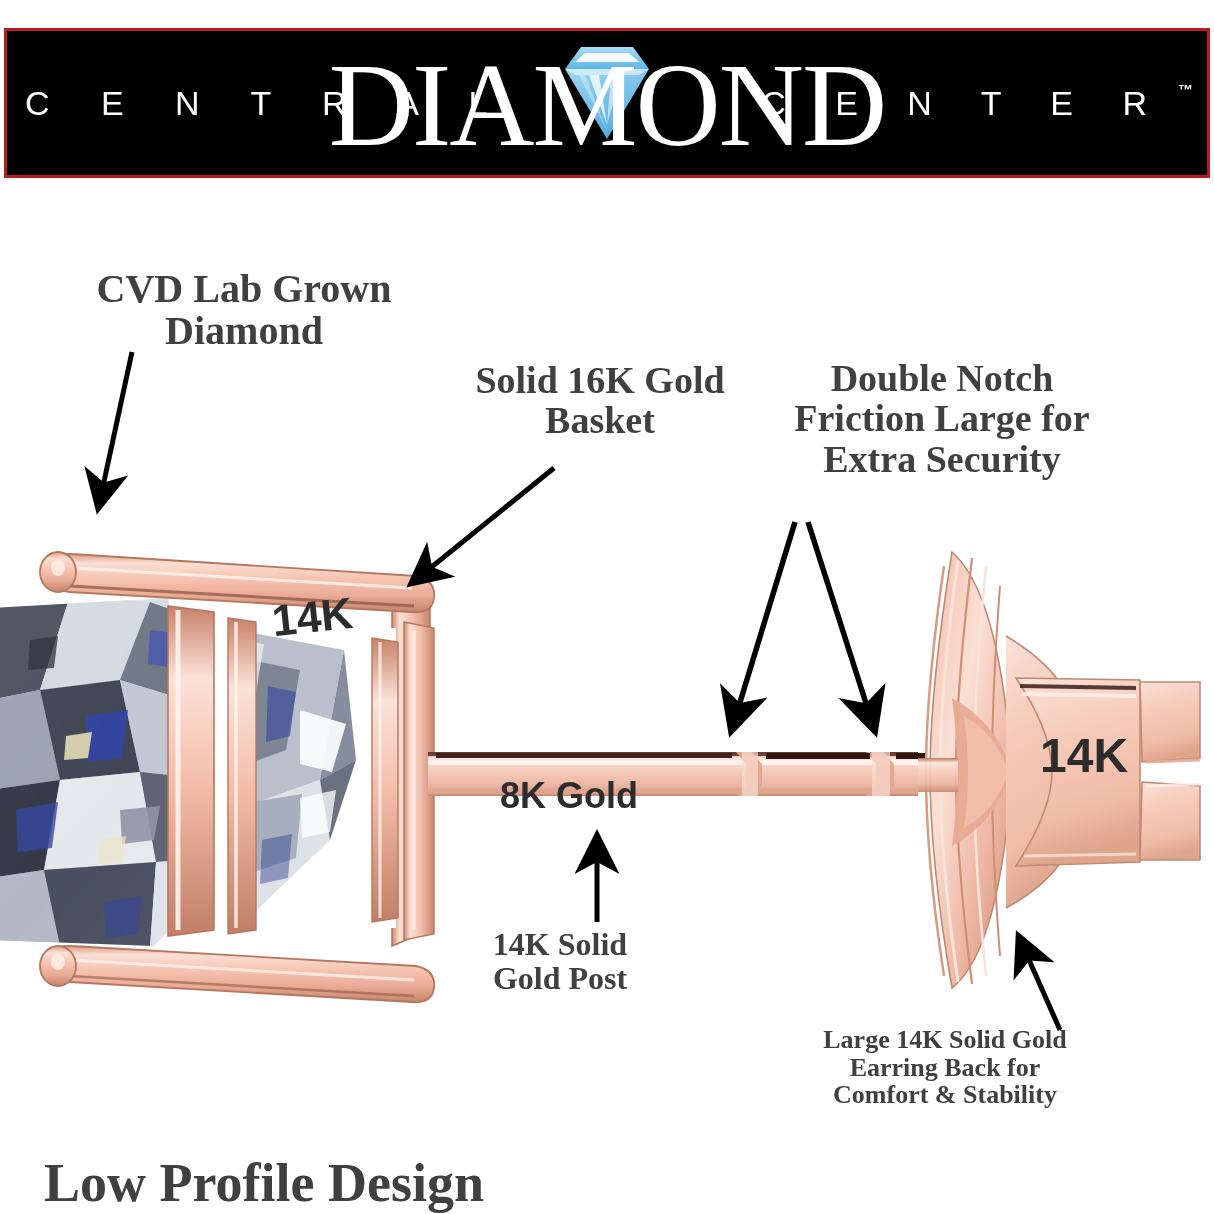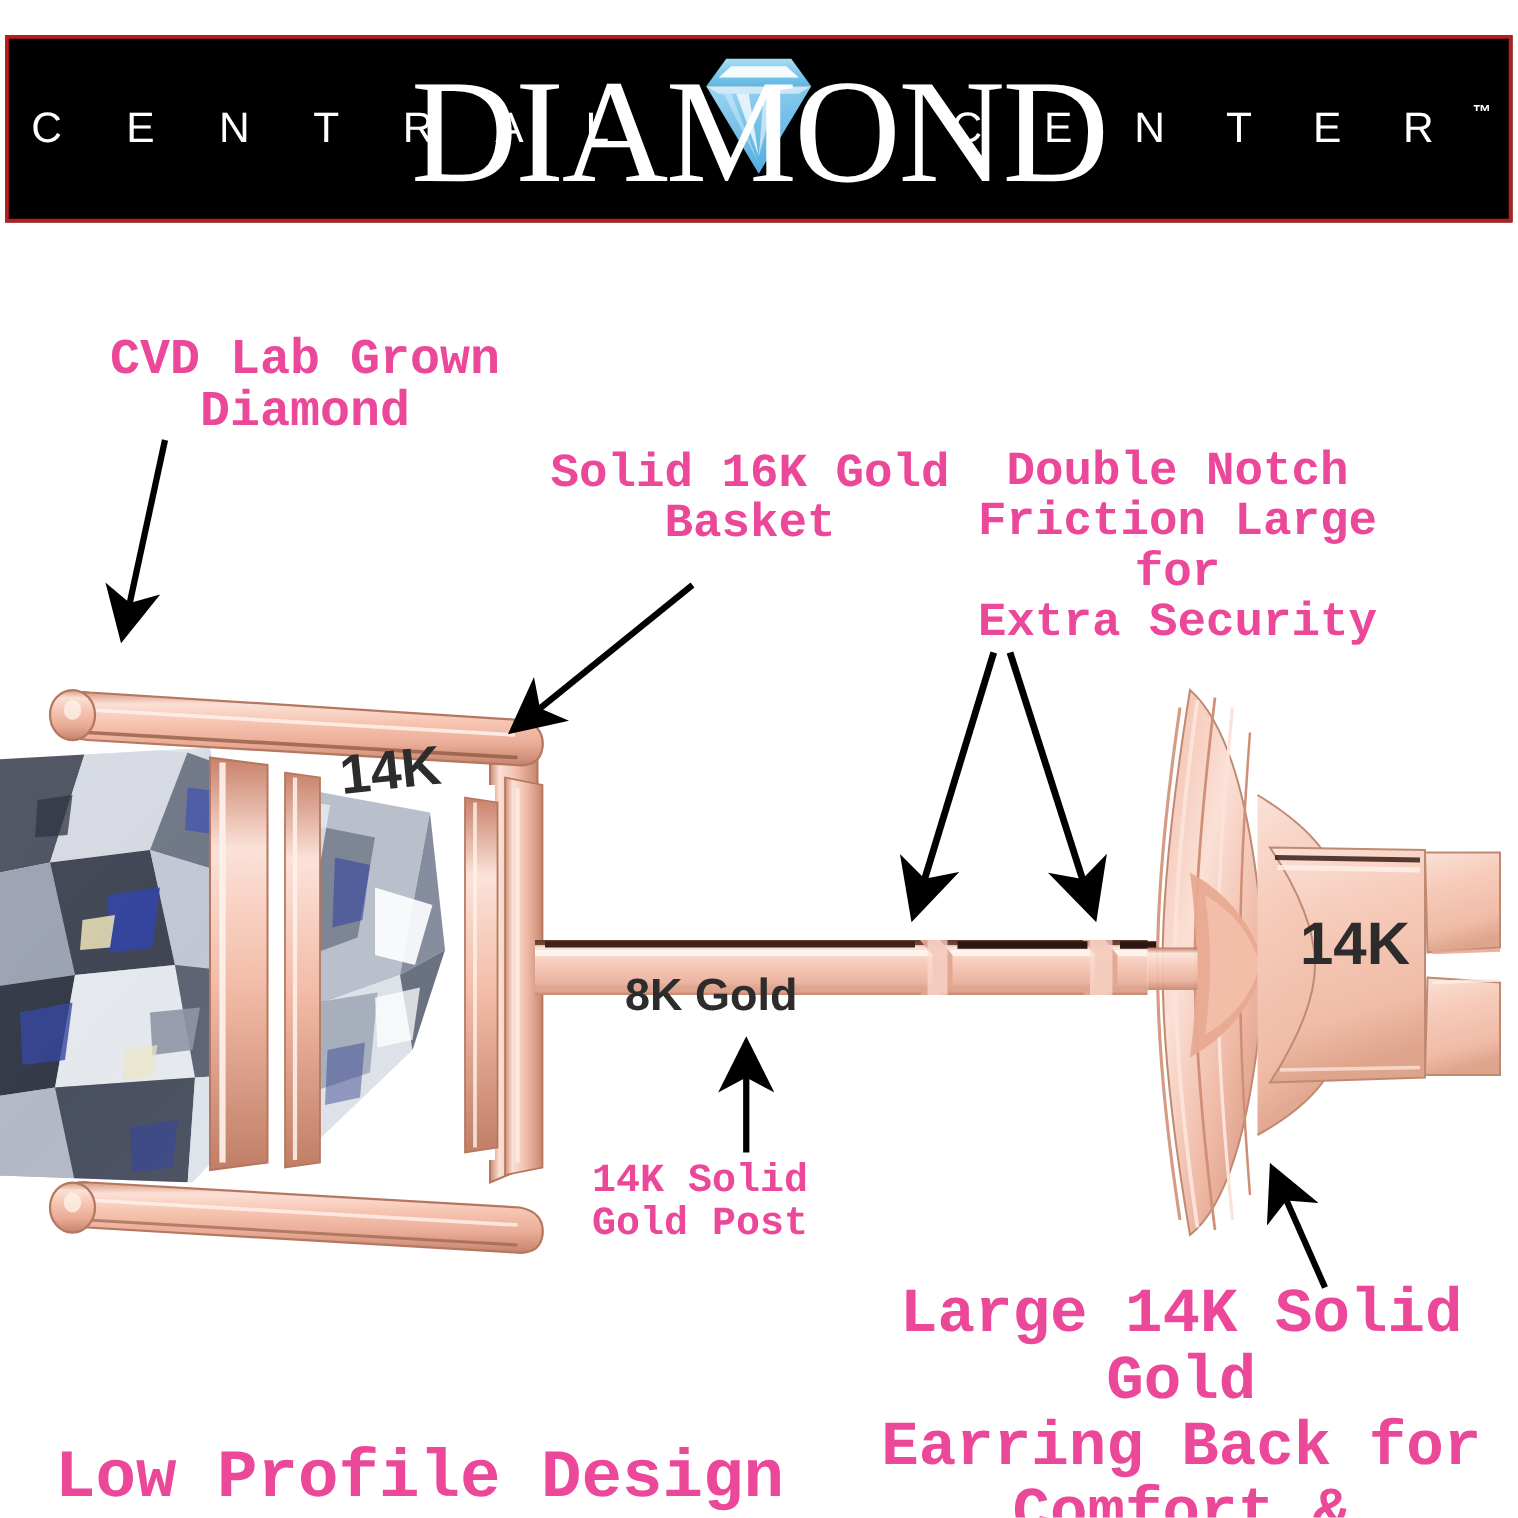"CVD Lab Grown" .callout { color: #ec4899 -> #404040; font-family: Liberation Mono, monospace -> Liberation Serif, serif }
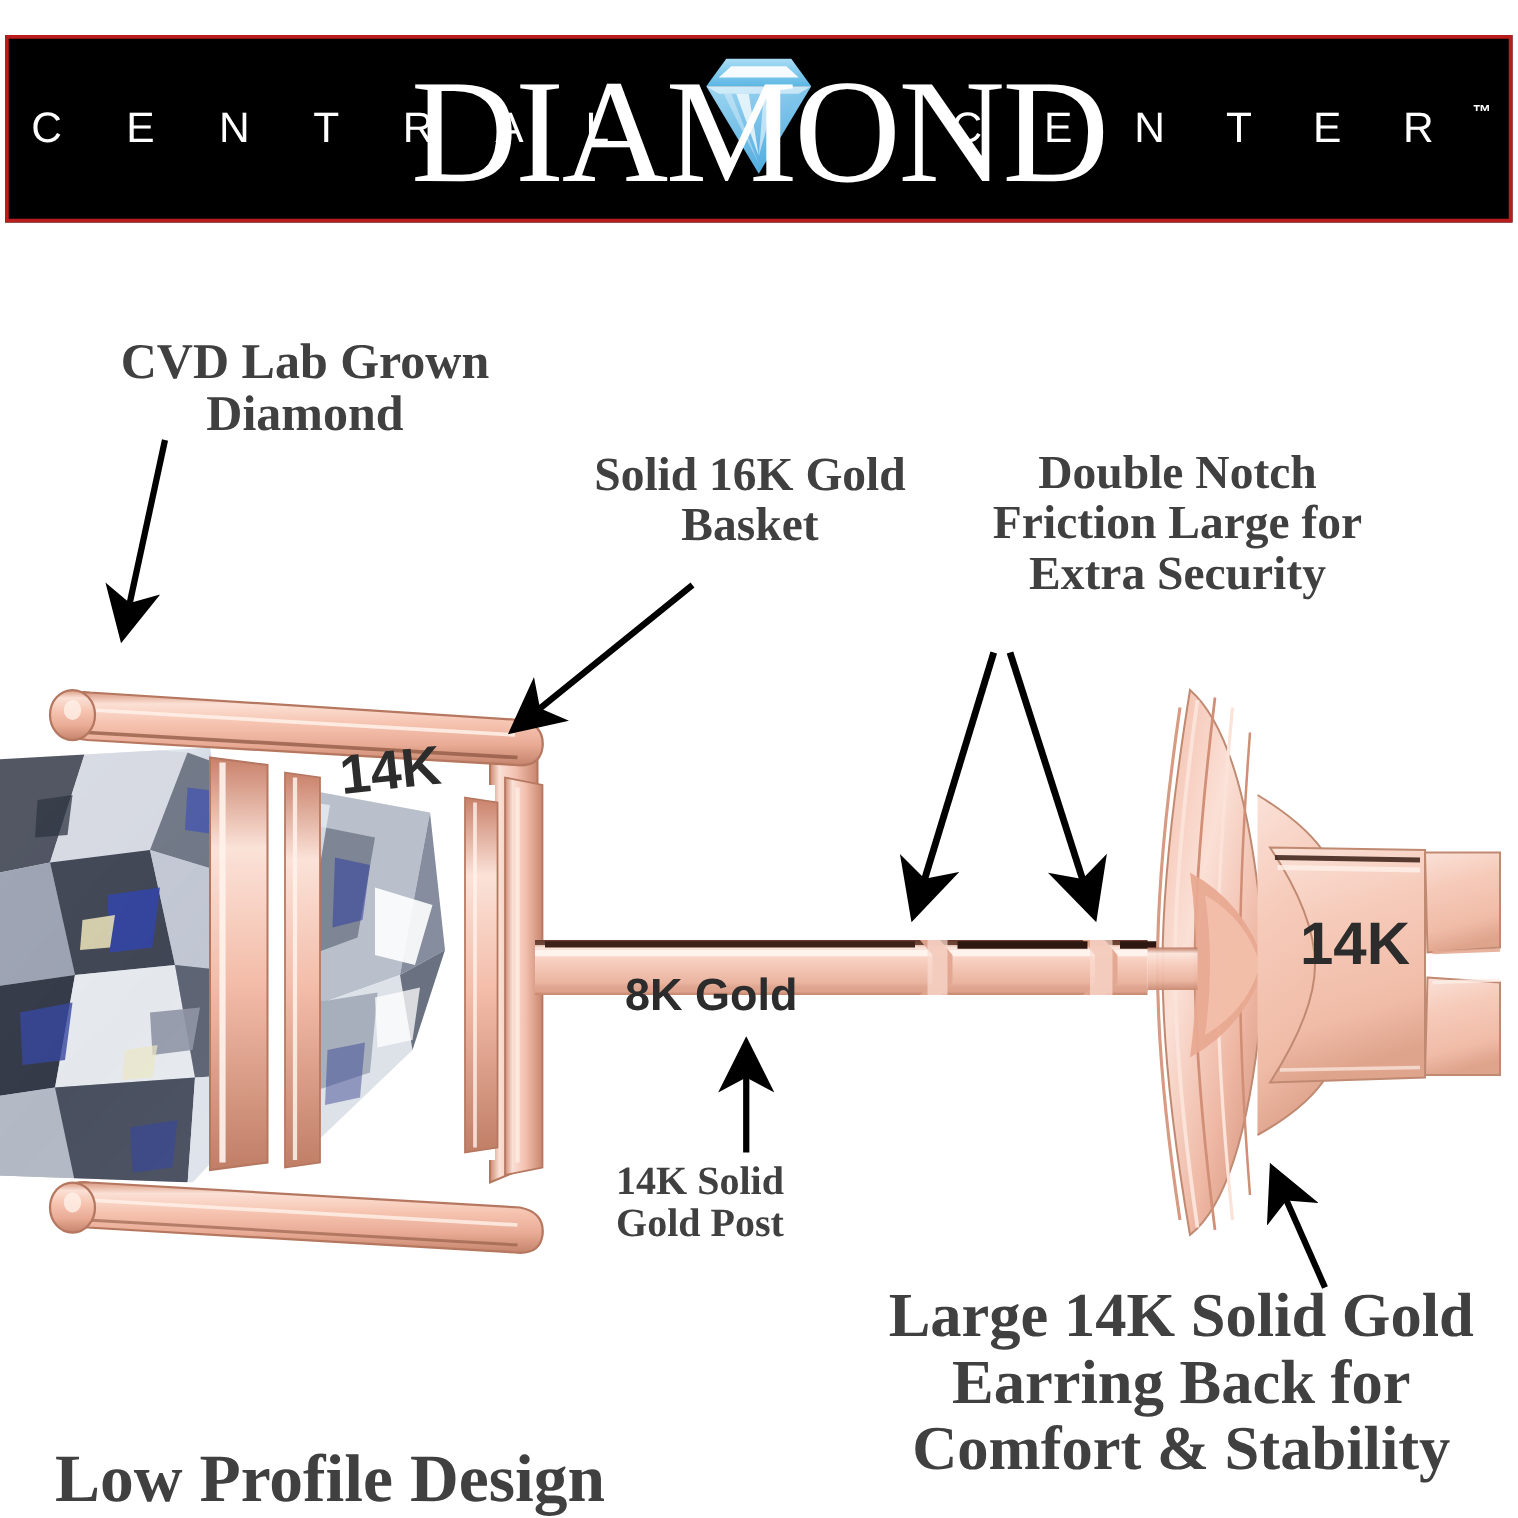"Large 14K Solid Gold" #c-back { font-size: 50px -> 26px }
